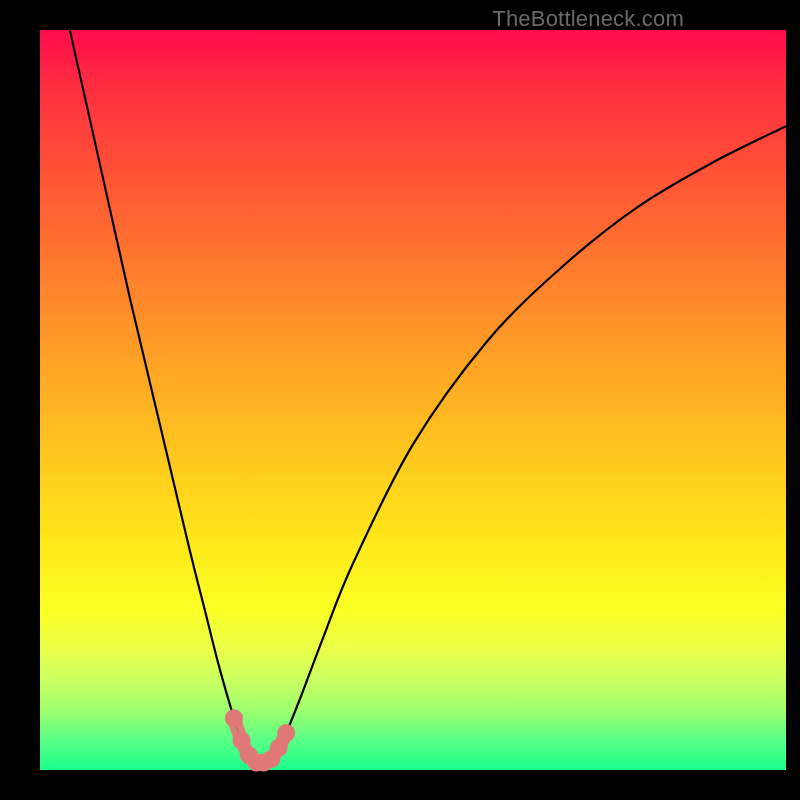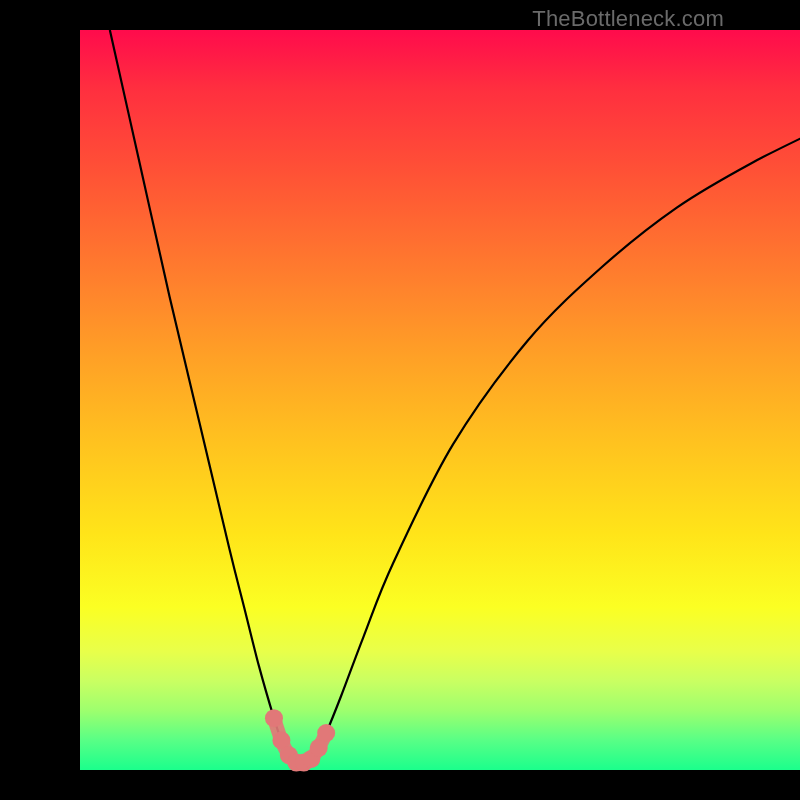"TheBottleneck.com" .frame { margin-left: 40px -> none }
